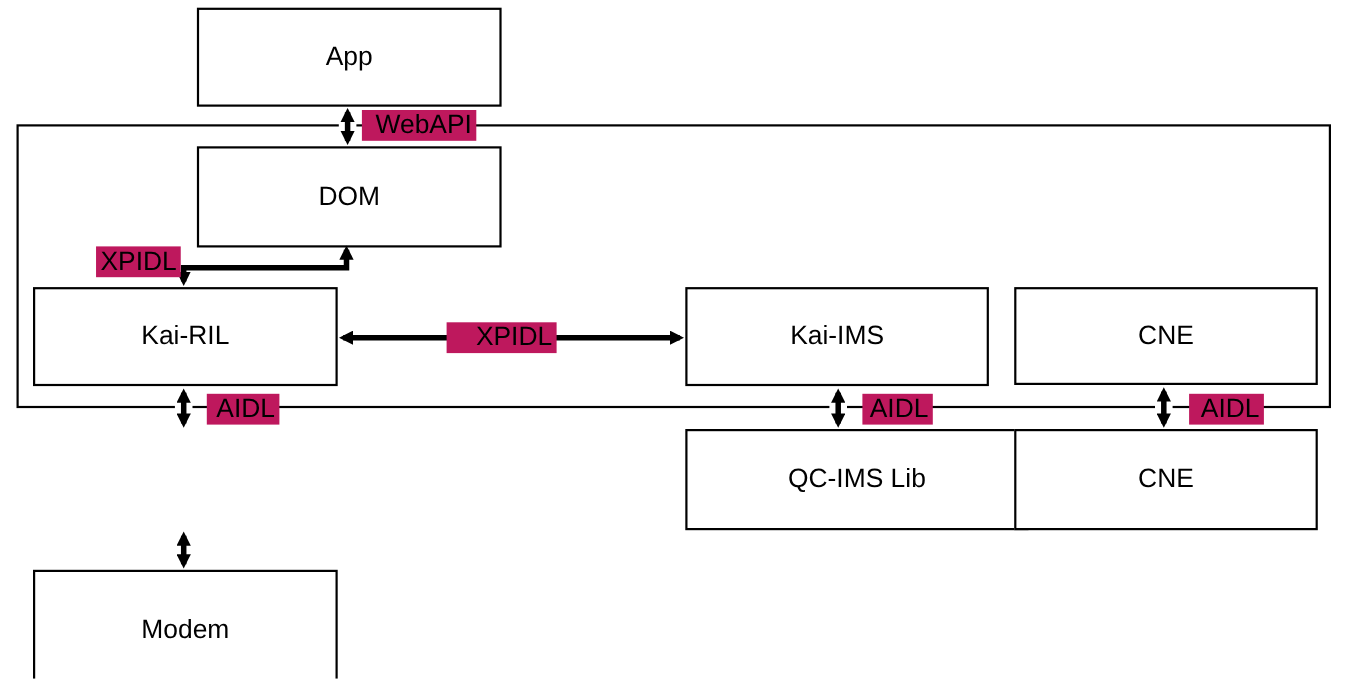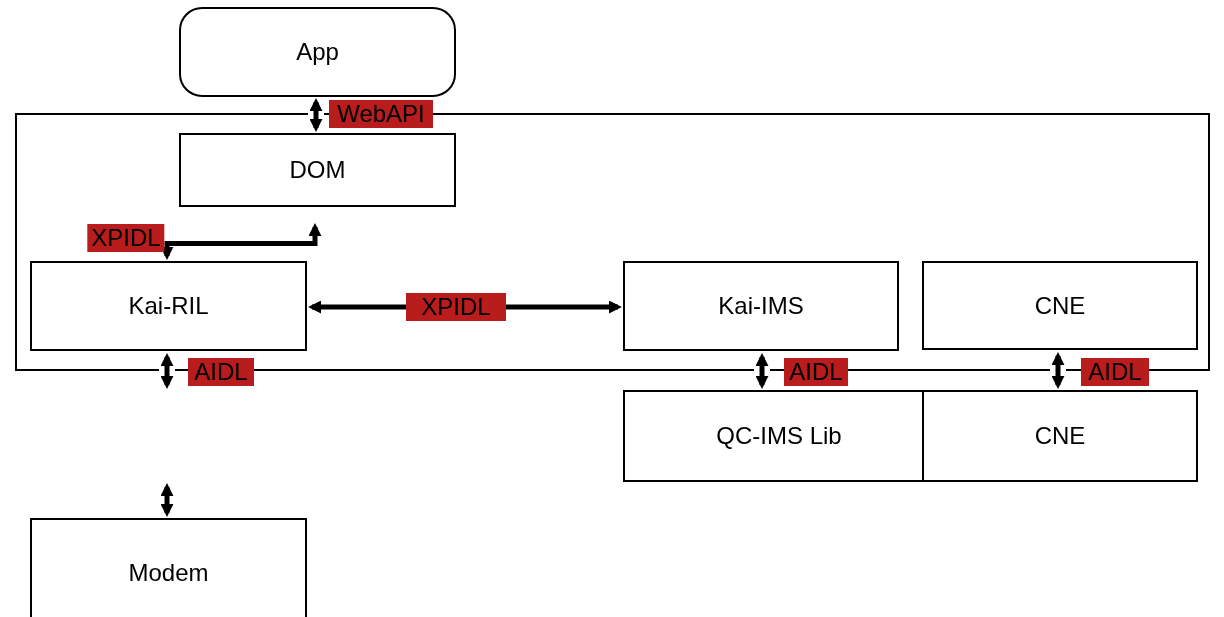"App" #node-app { border-radius: 23px -> none }
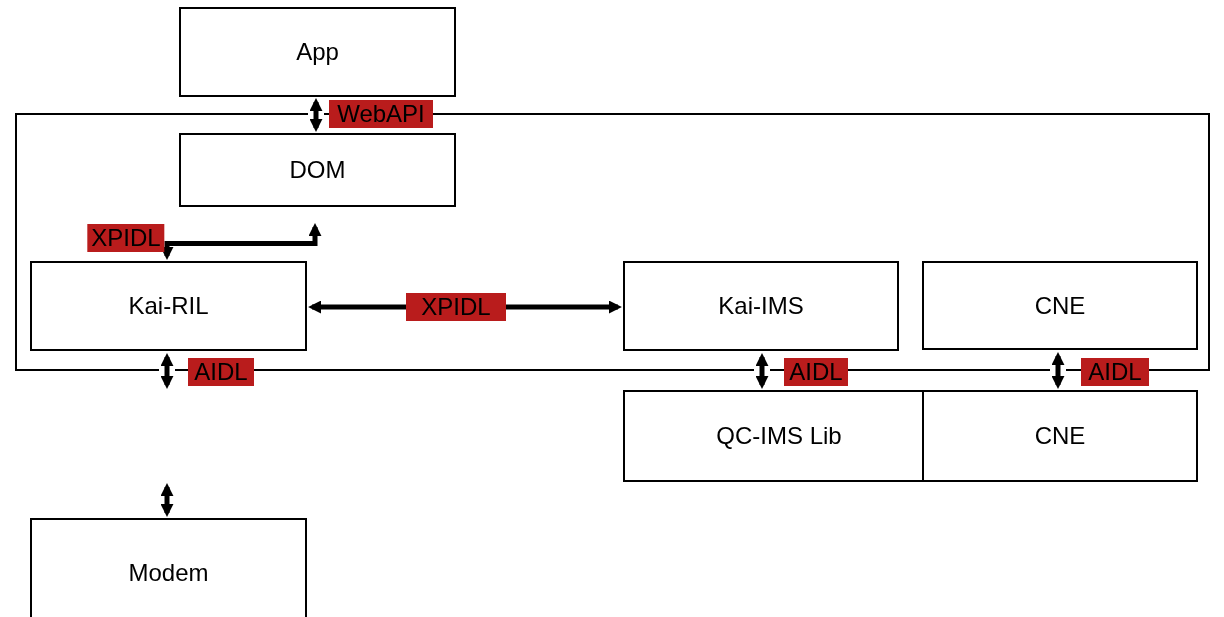"WebAPI" .conn-label { background: #b91c1c -> #be185d; text-align: center -> right }
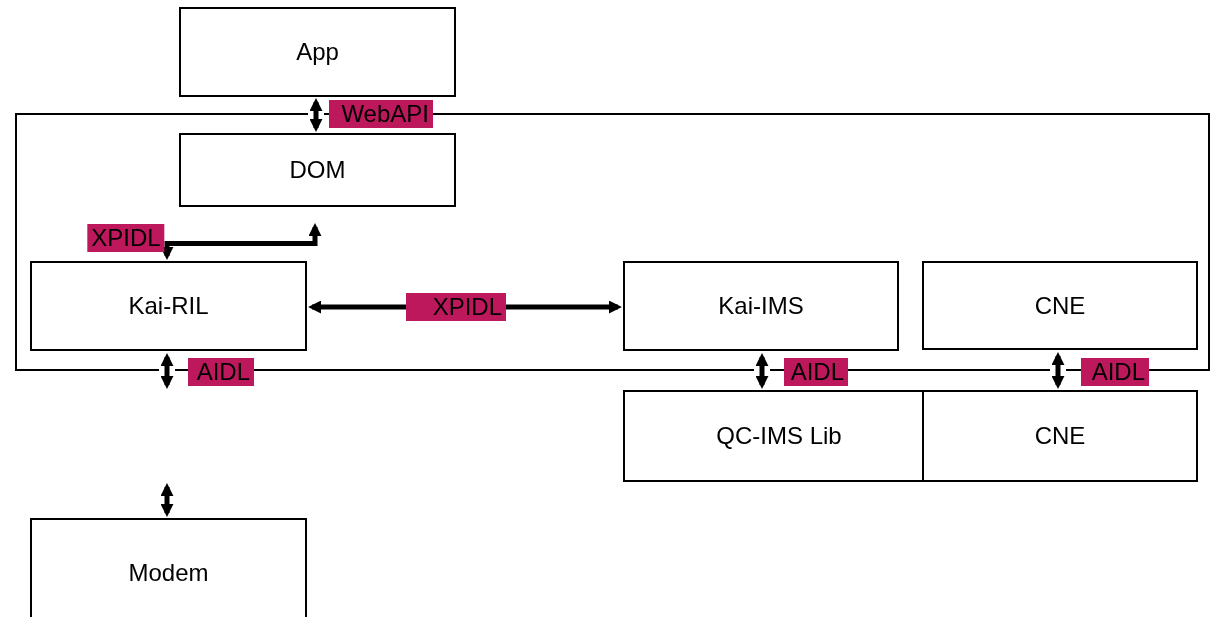"DOM" #node-dom { height: 74px -> 92px }
